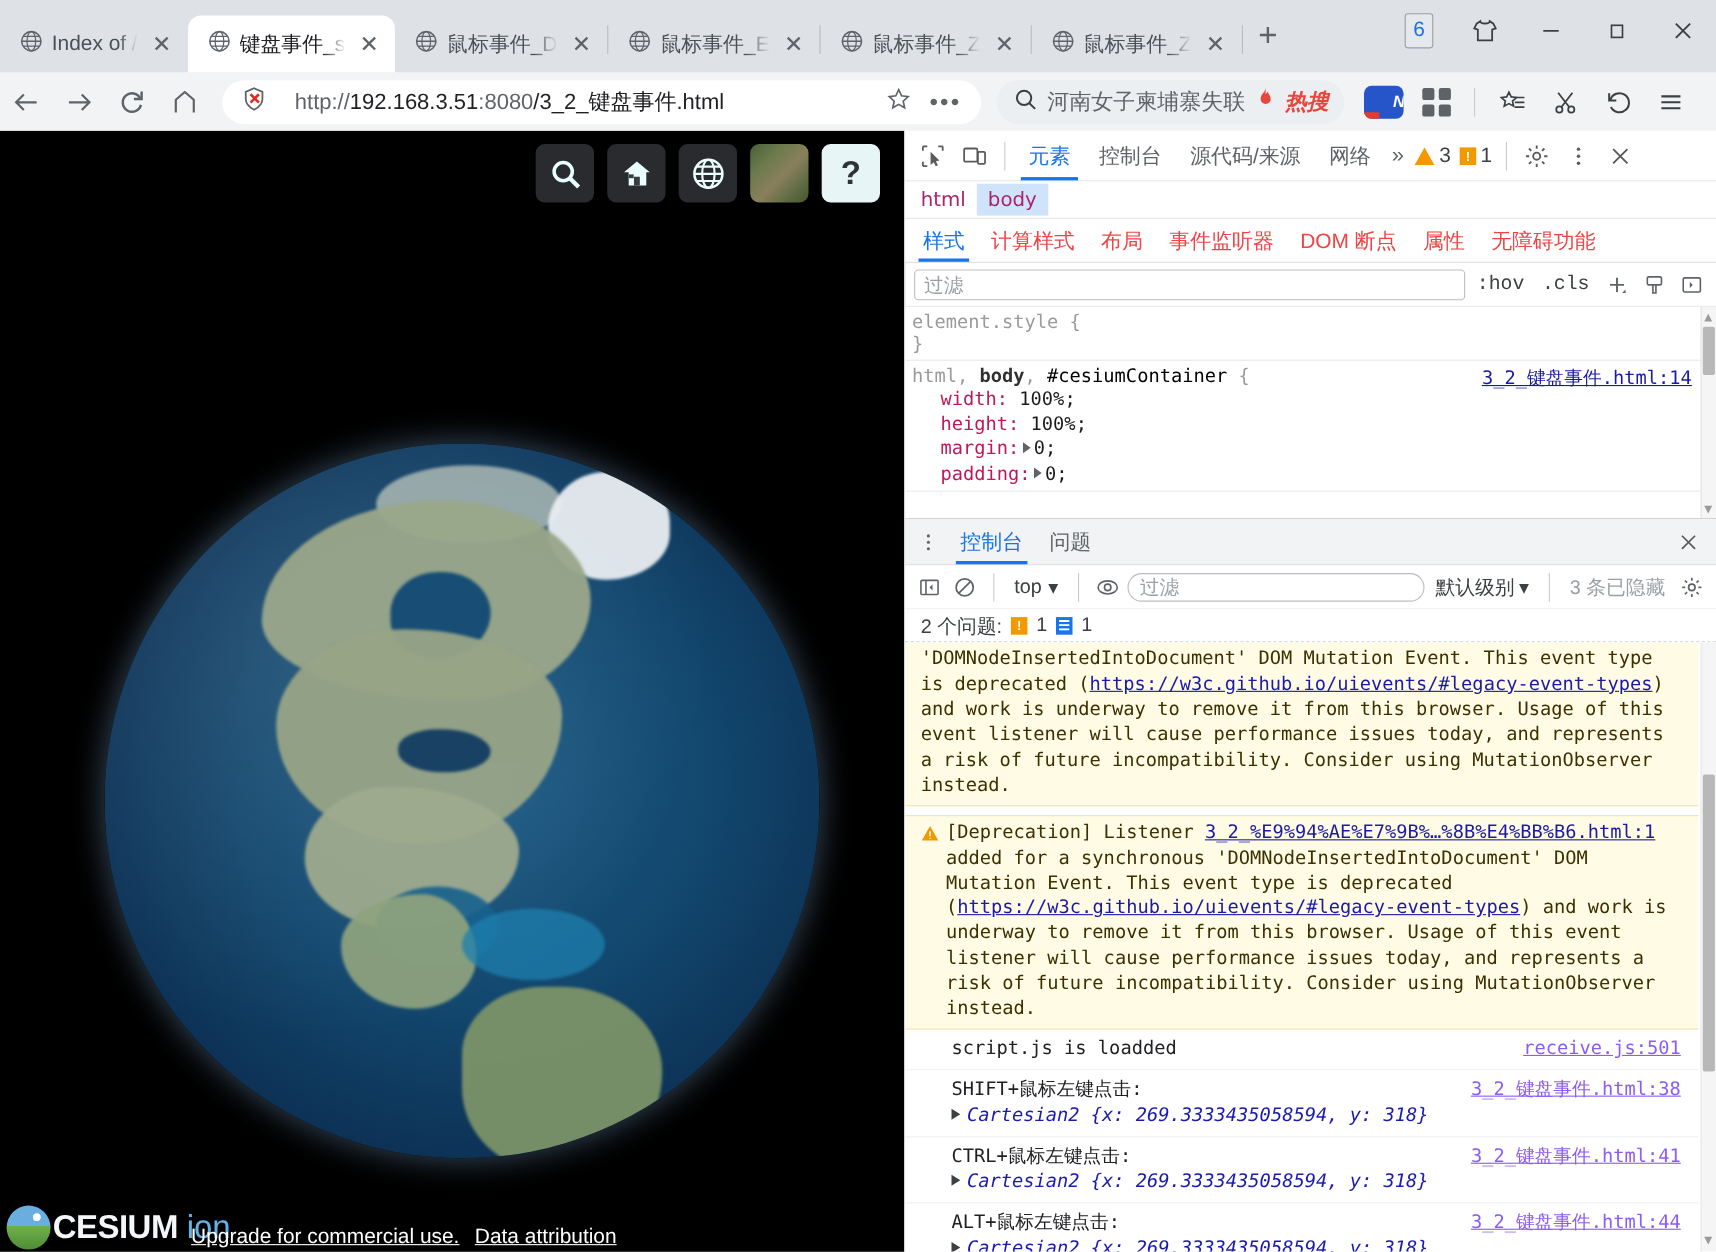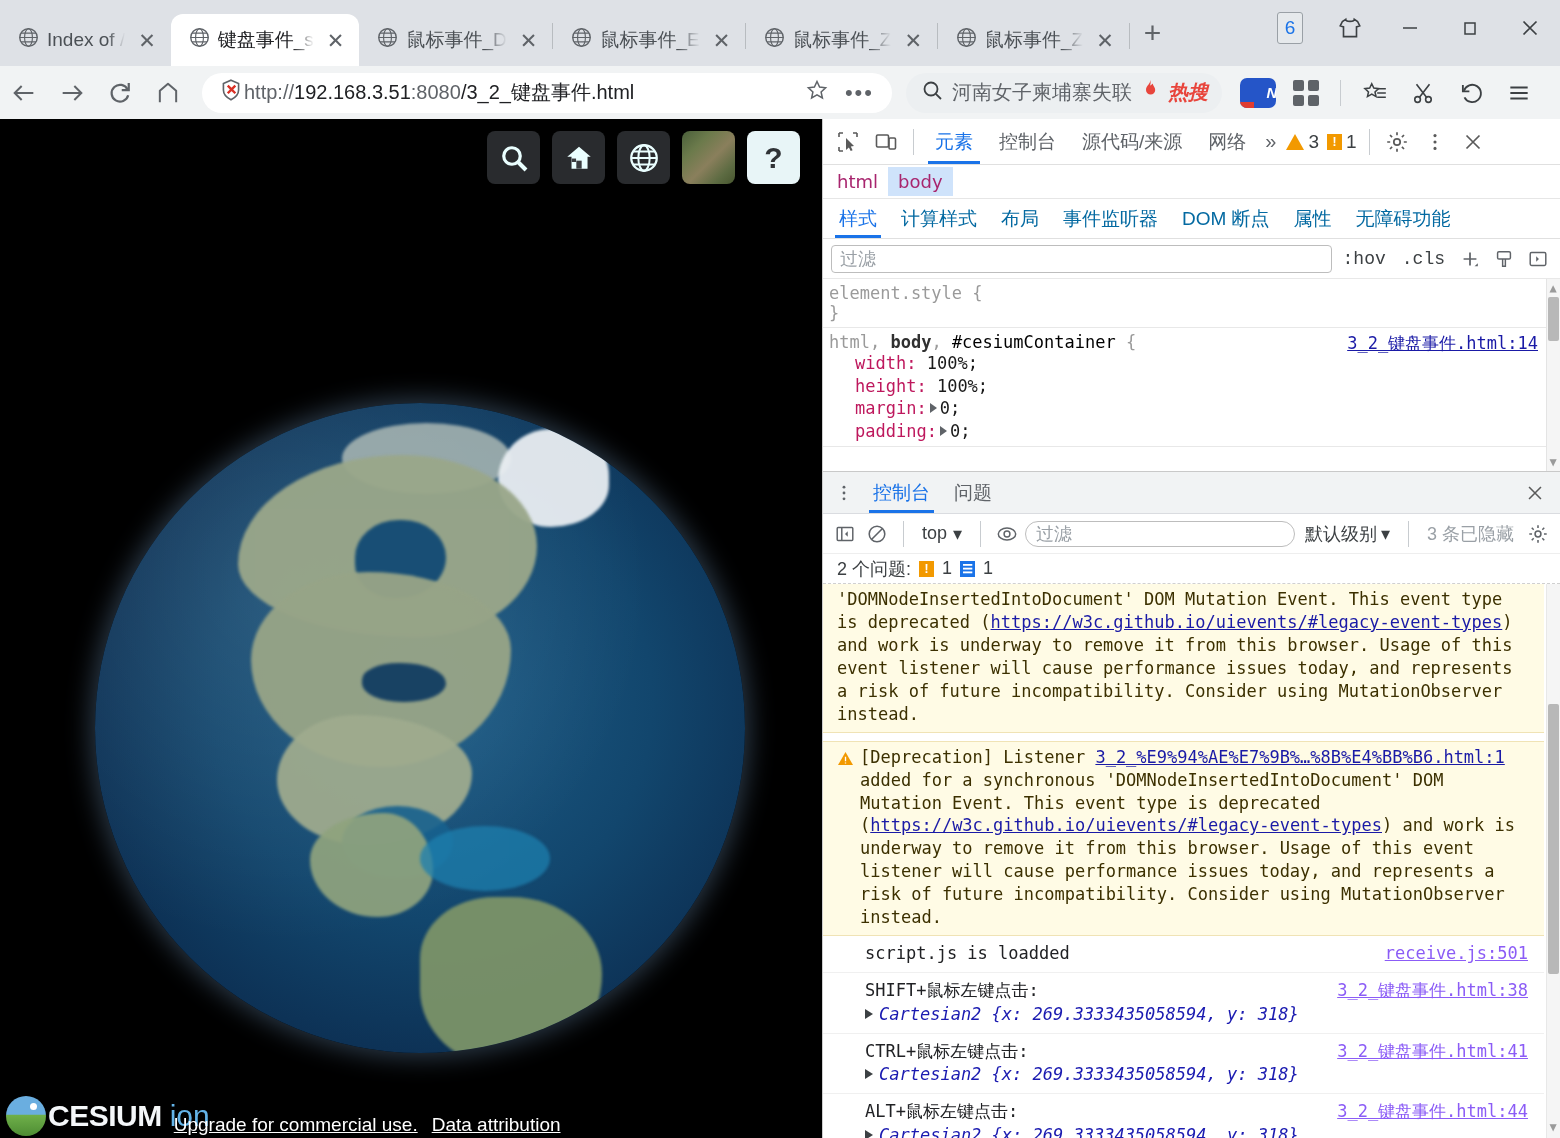"http://192.168.3.51:8080/3_2_键盘事件.html" .omnibox .urltext { margin-left: 0 -> 24px }
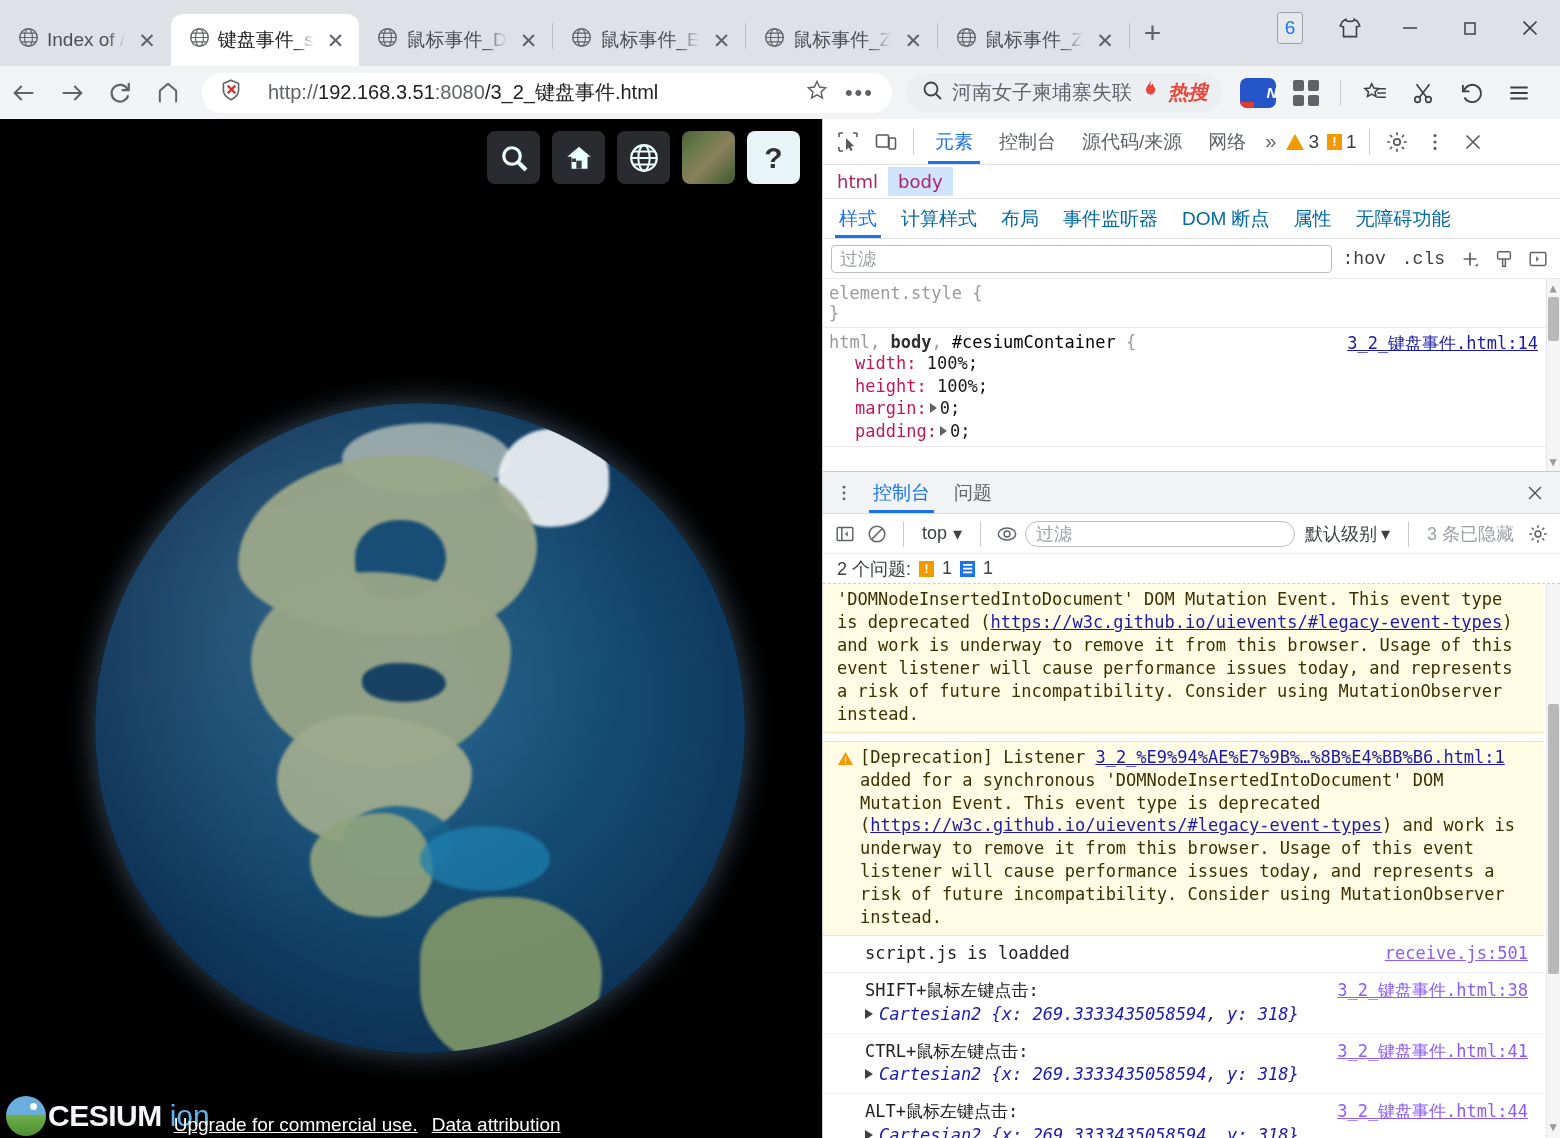"计算样式" .st { color: #0369a1 -> #ef4444 }
